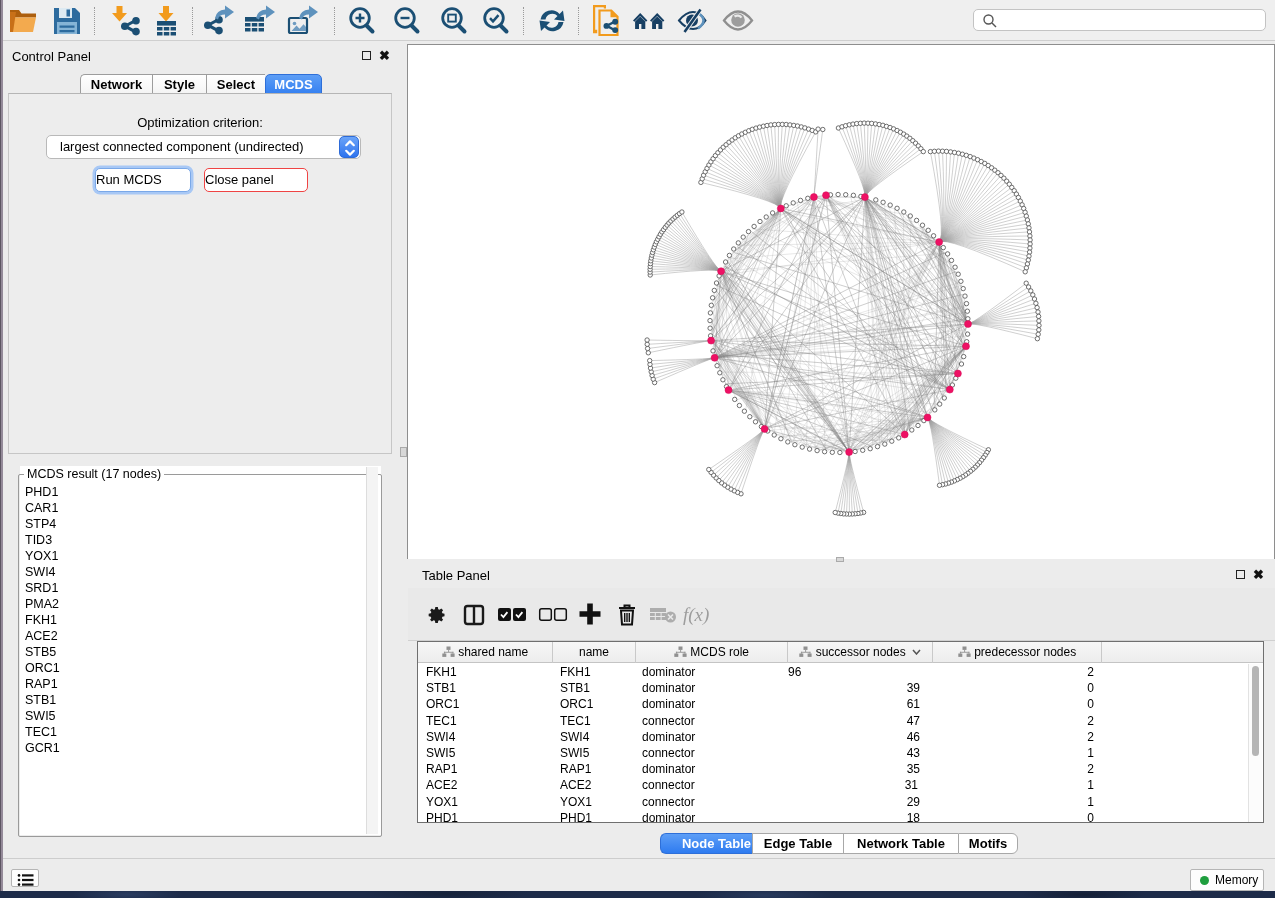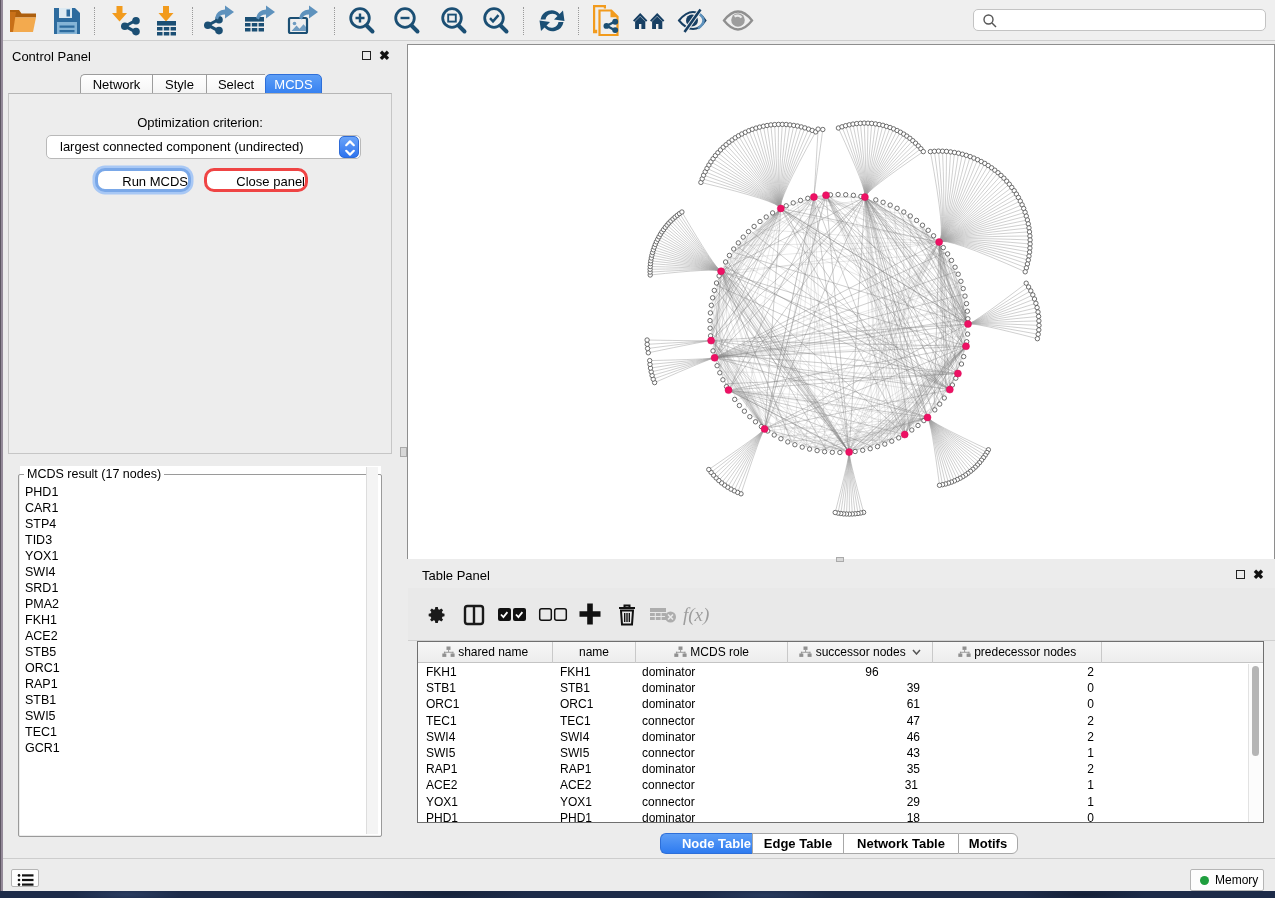"Network" .tab { font-weight: normal -> bold }
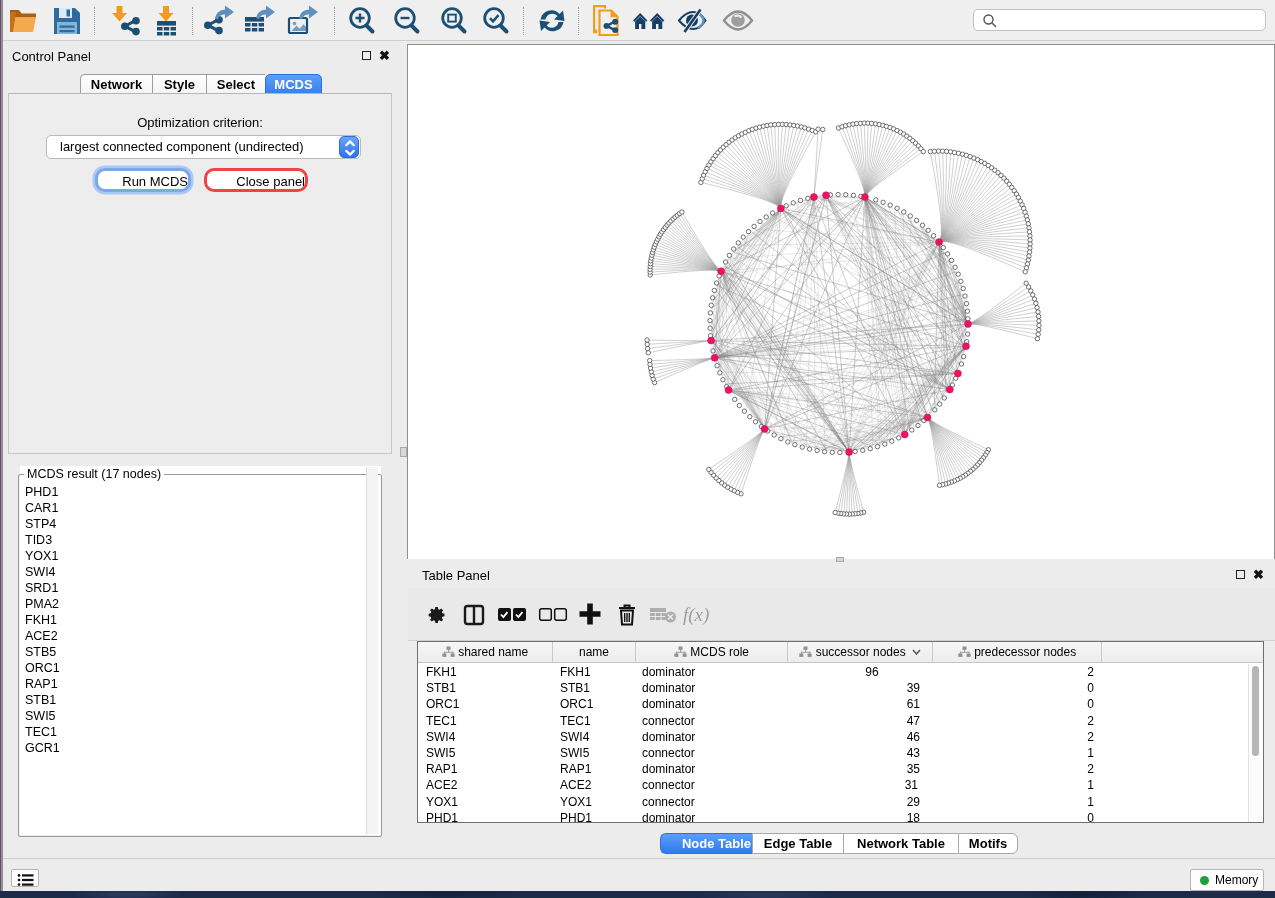"Run MCDS" .btn { border: 3px solid #ef4444 -> 1px solid #ef4444; border-radius: 10px -> 5px; text-align: right -> left }
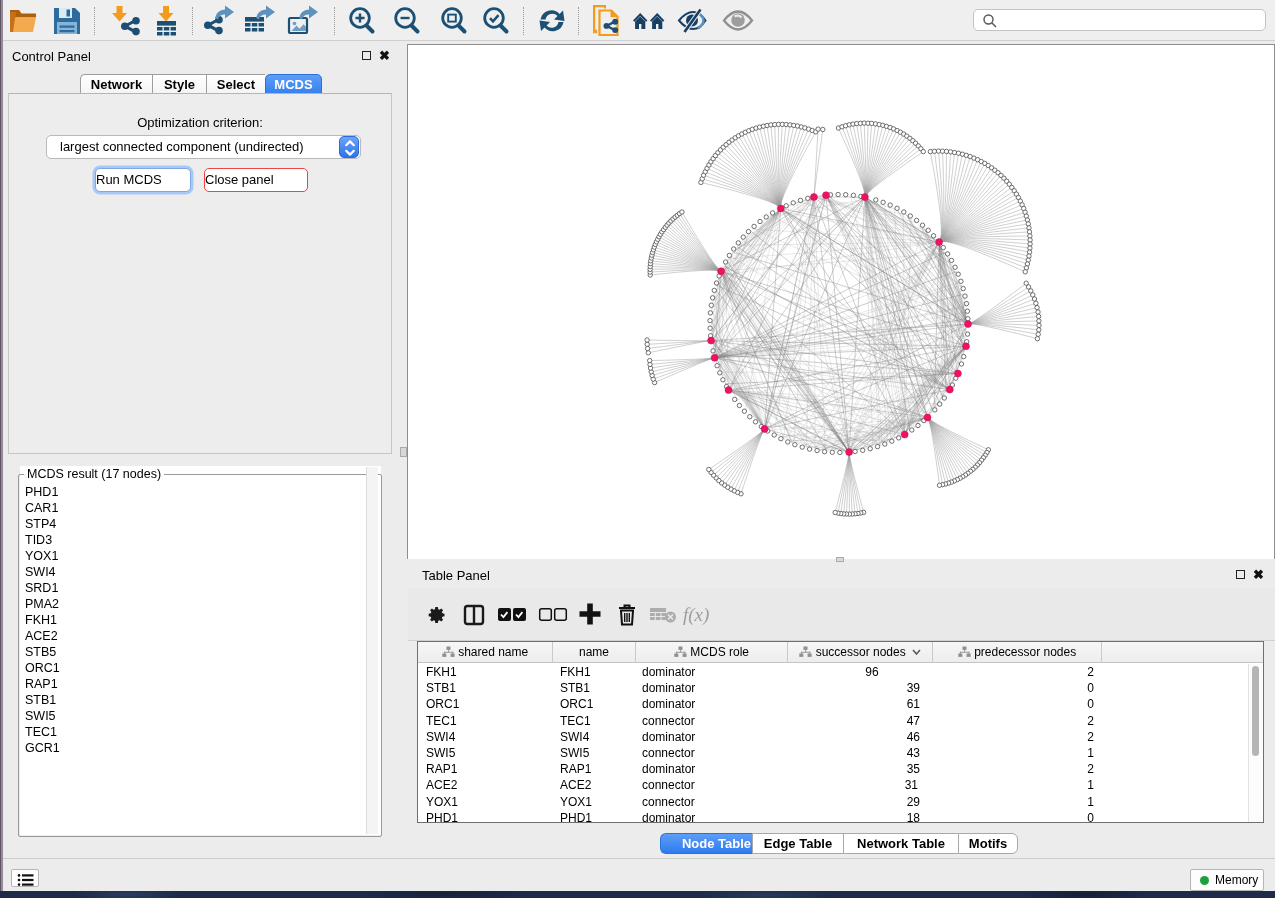"96" div.td { left: 388px -> 370px; text-align: center -> left }
